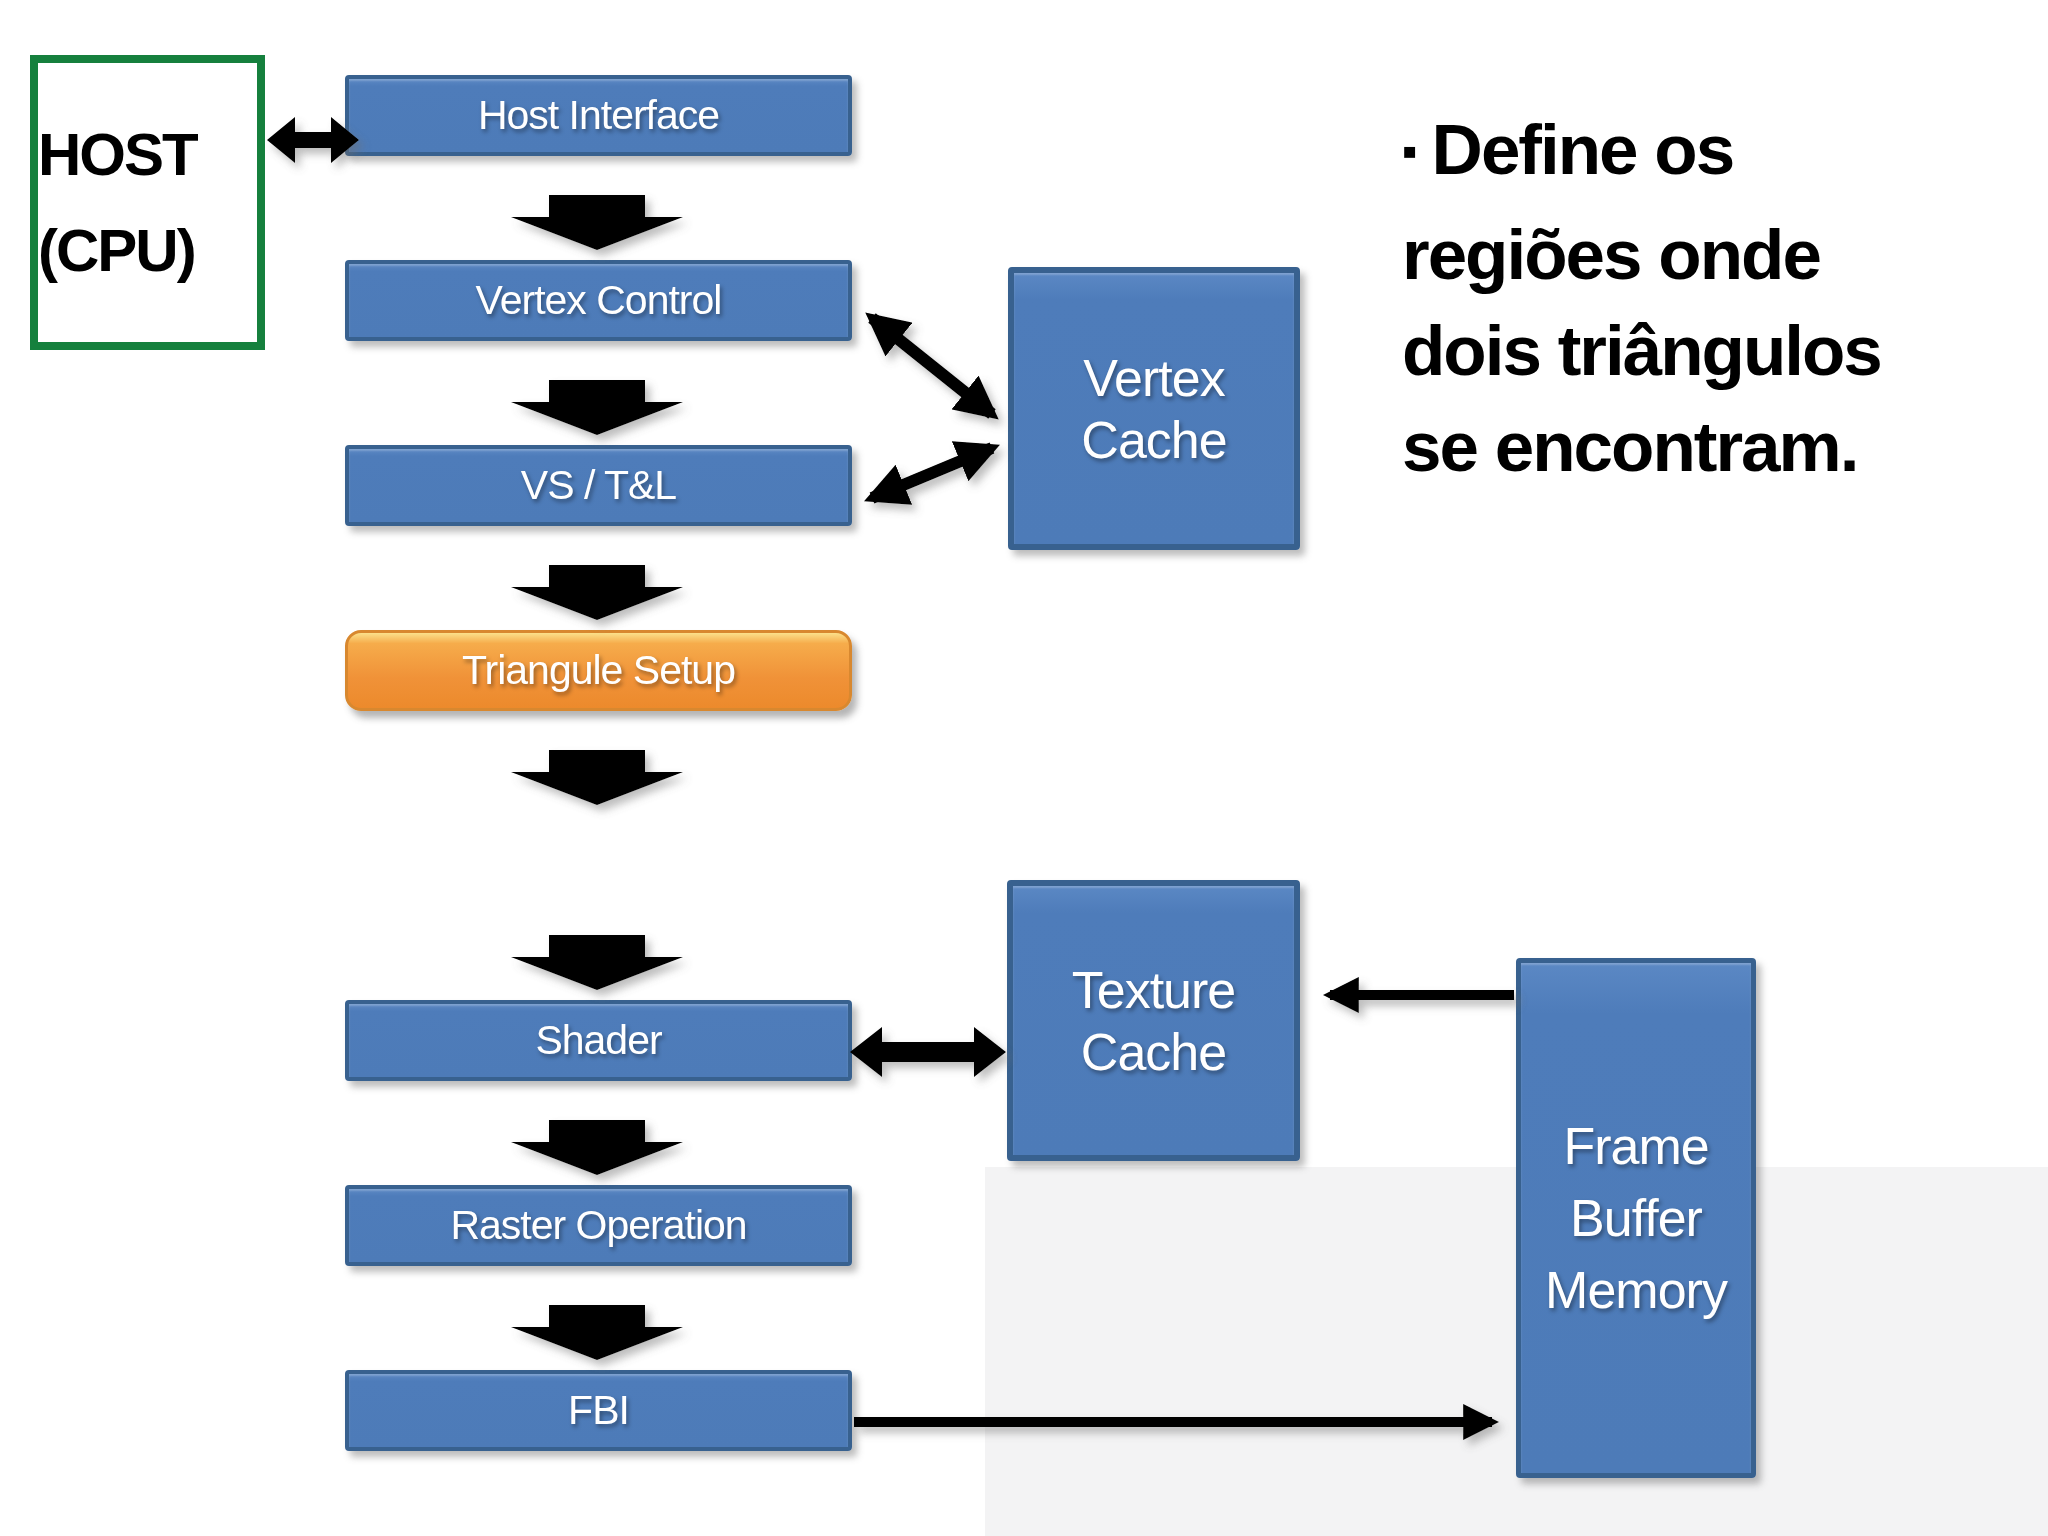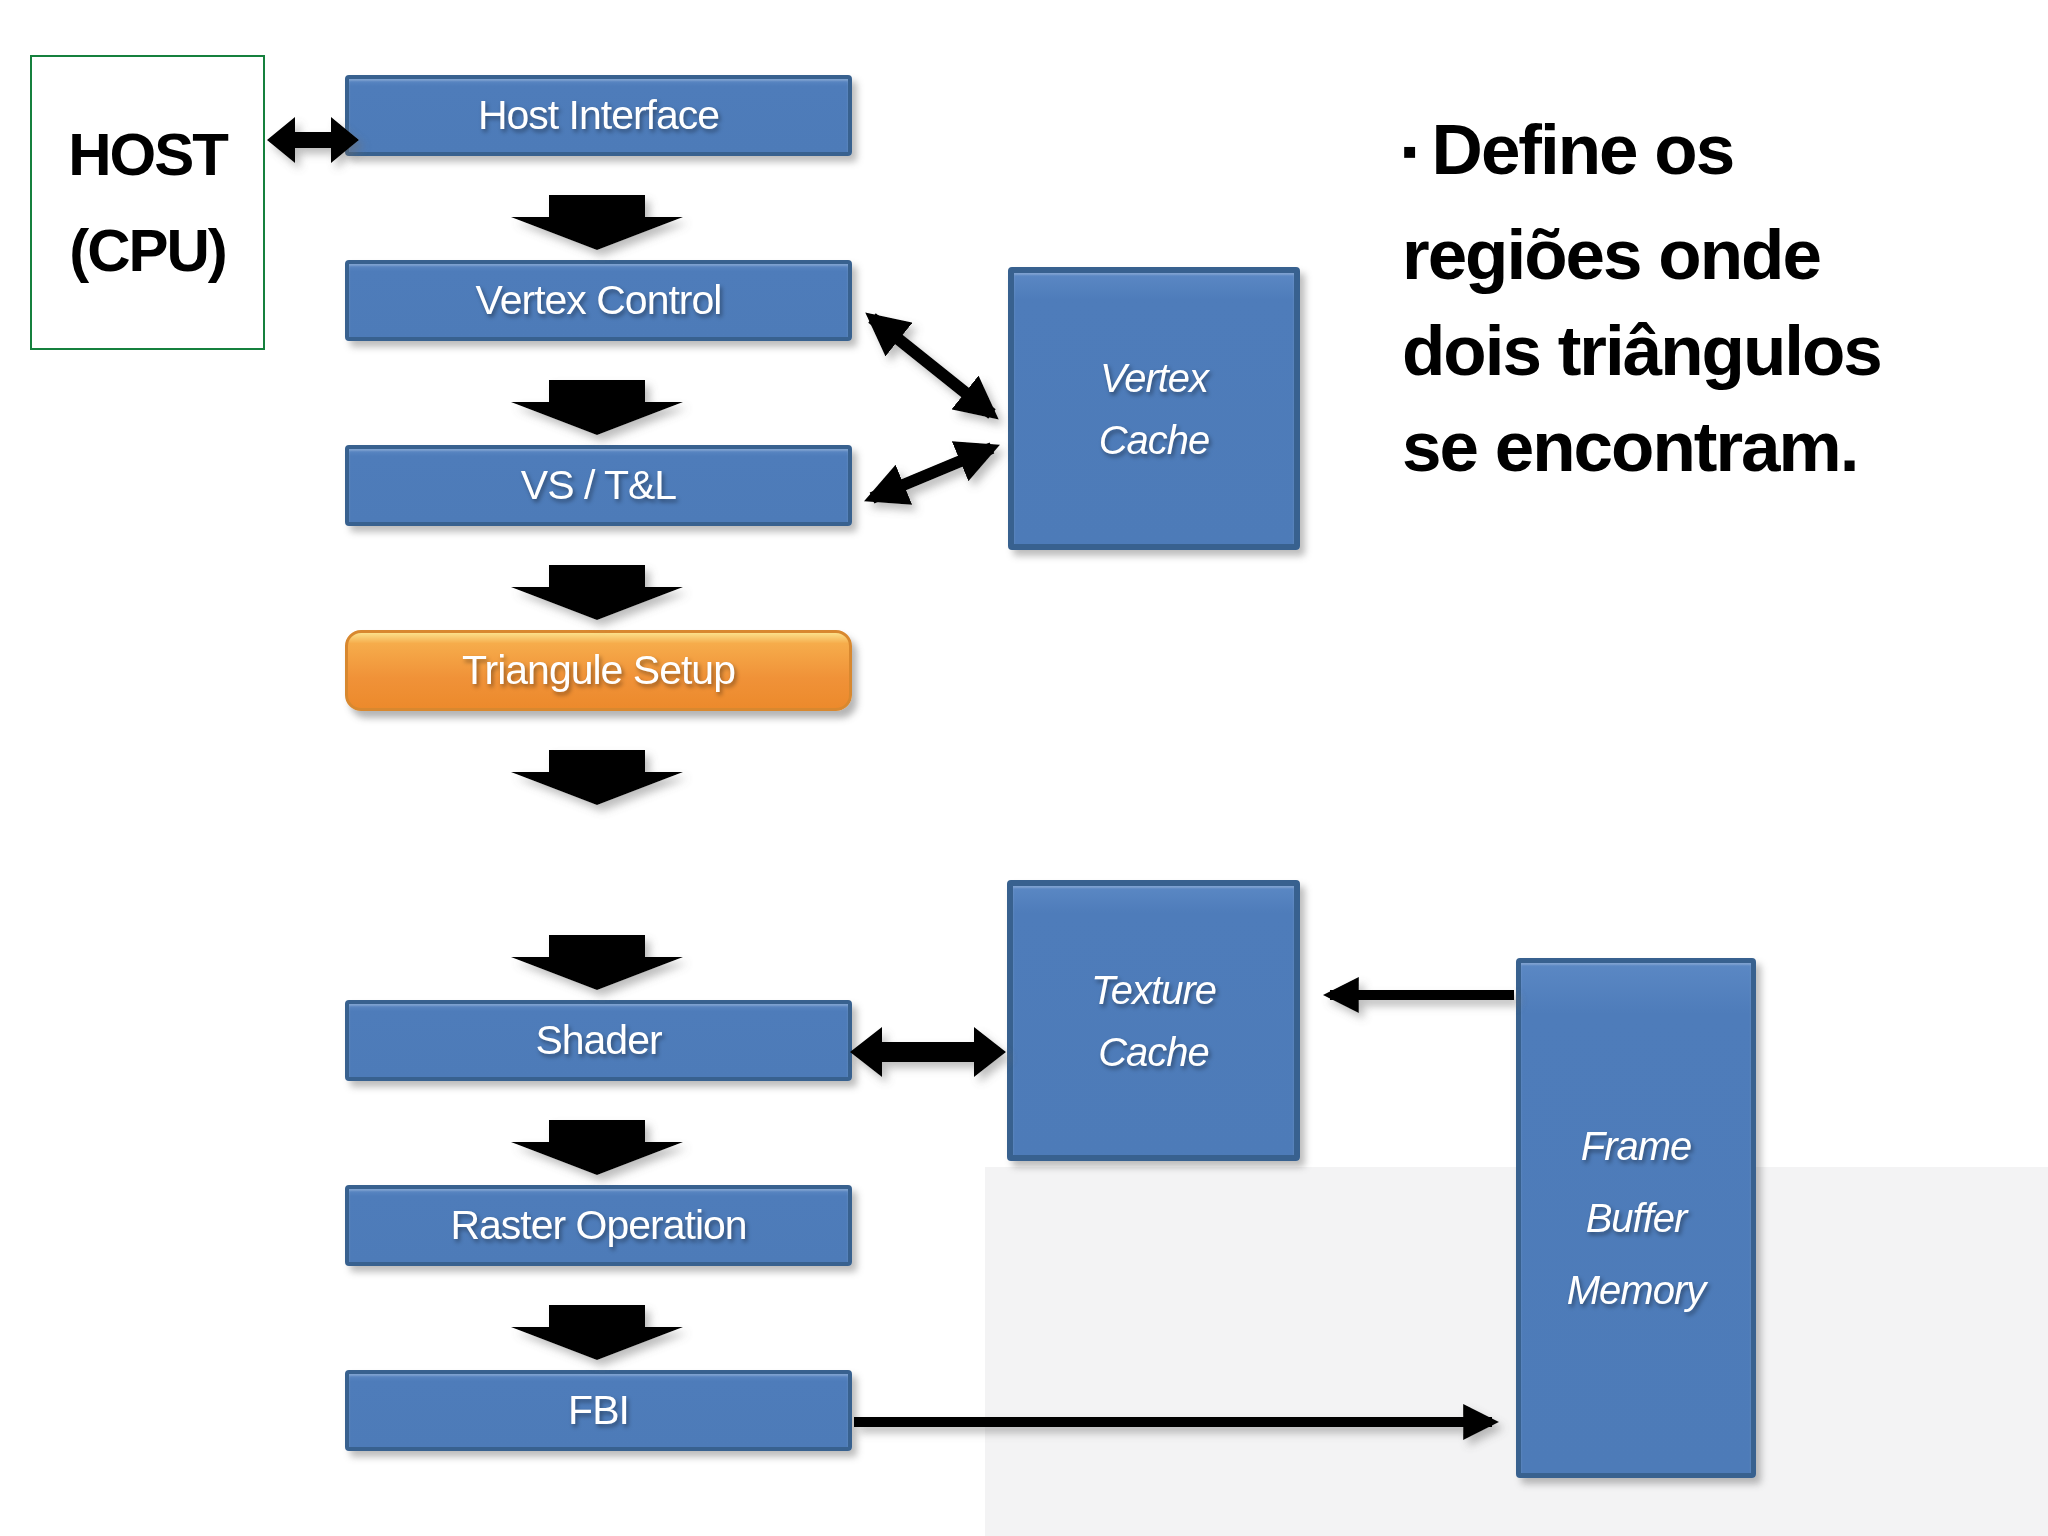"HOST" .host-box { align-items: center -> none; border: 2px solid #15803d -> 8px solid #15803d }
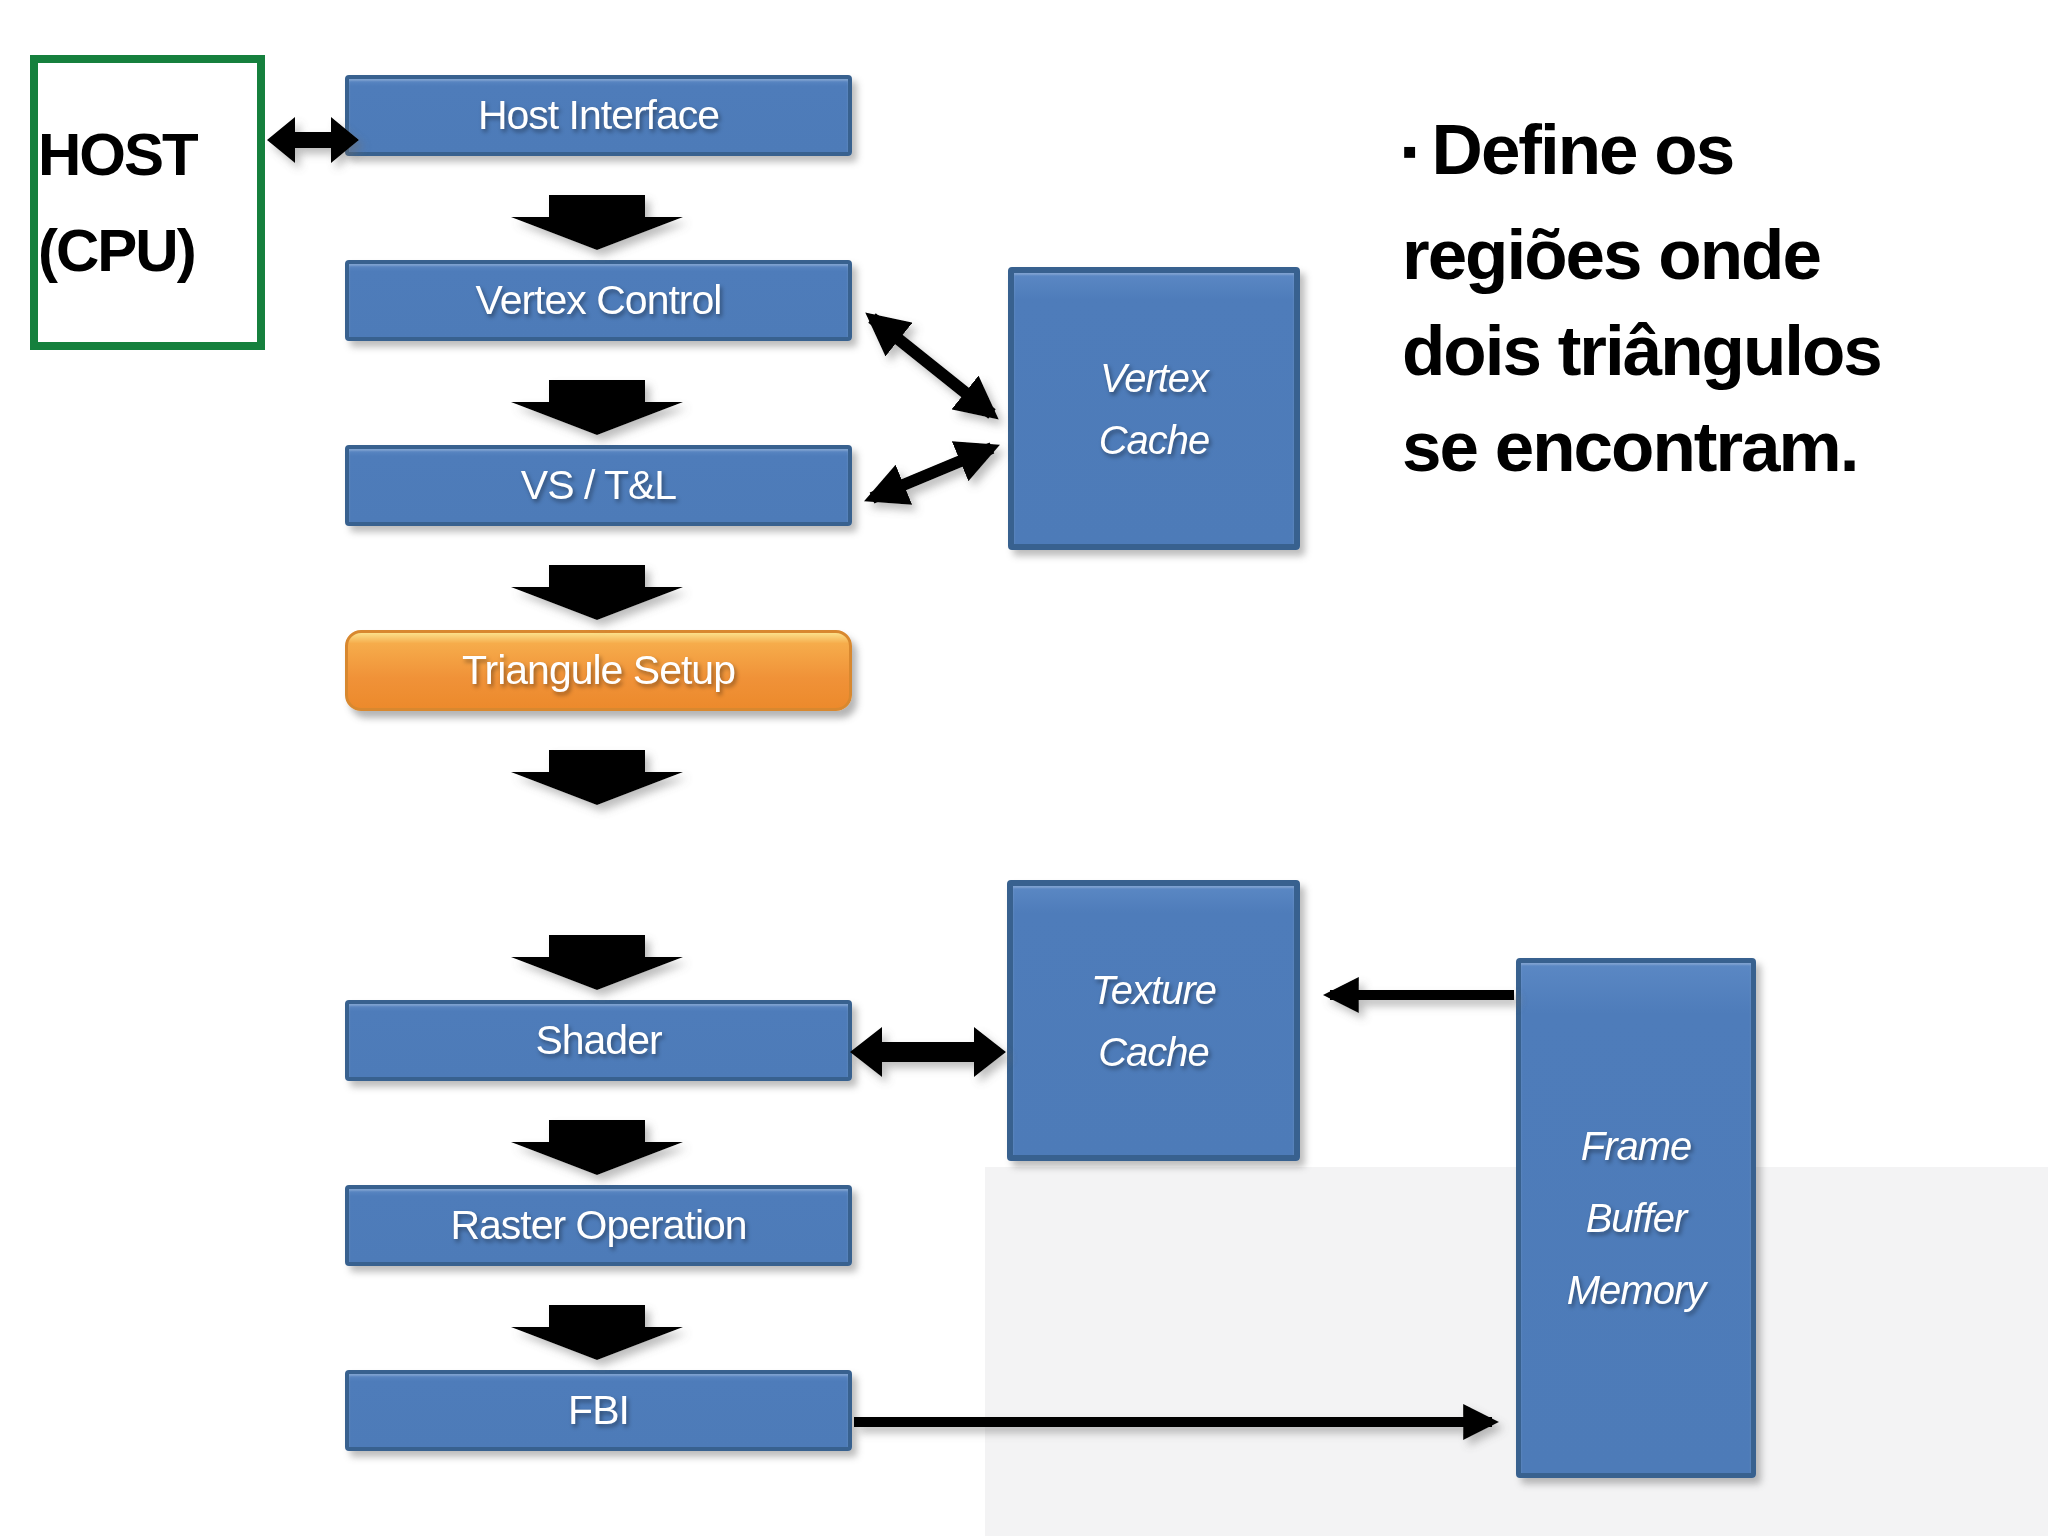"Vertex" .cache-box { font-size: 40px -> 52px; font-style: italic -> none }
